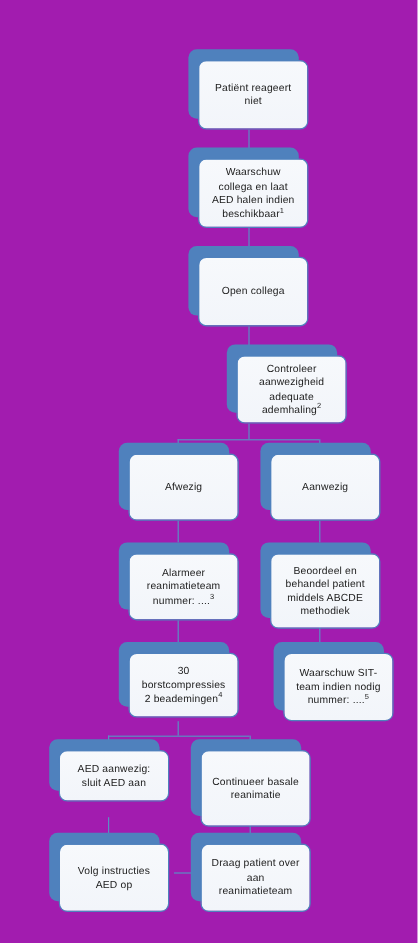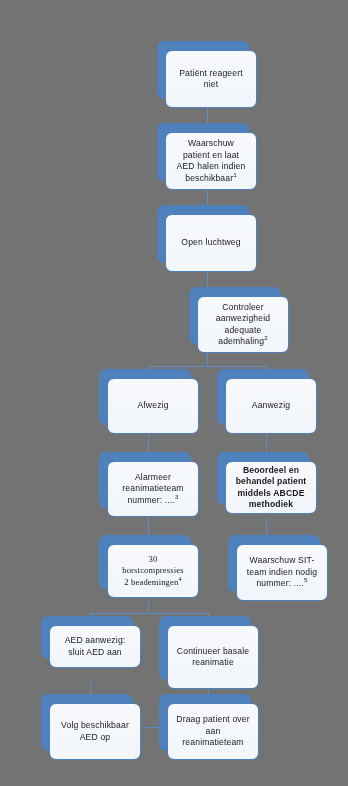"Patiënt reageert" #canvas { background: #737373 -> #a21caf }
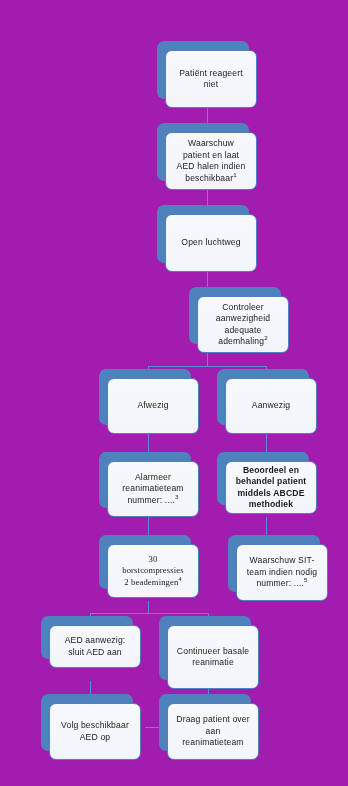"Waarschuw" span { text: patient -> collega }
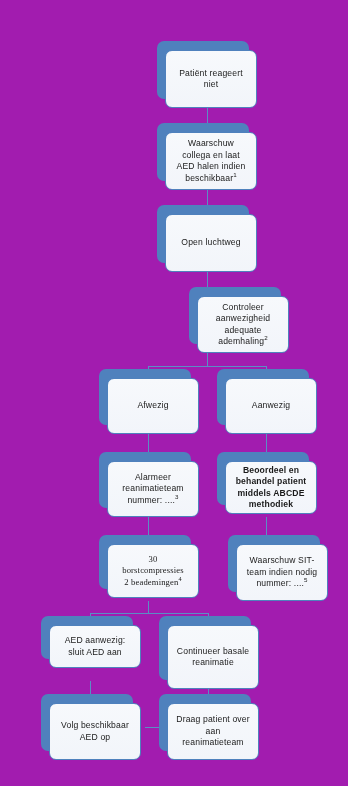"Open luchtweg" span.label { text: luchtweg -> collega }
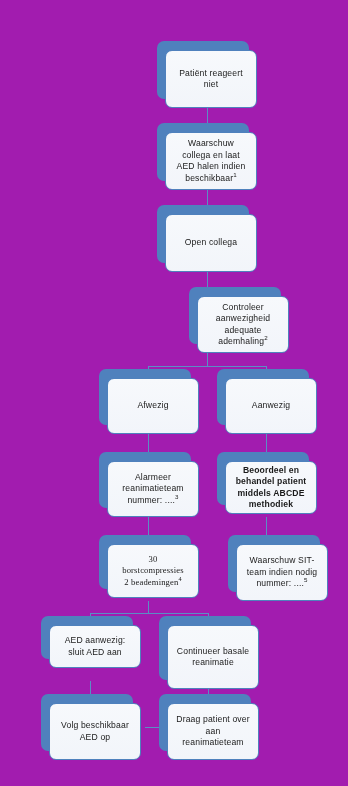"Beoordeel en" div.node { font-weight: bold -> none; height: 62px -> 72px }
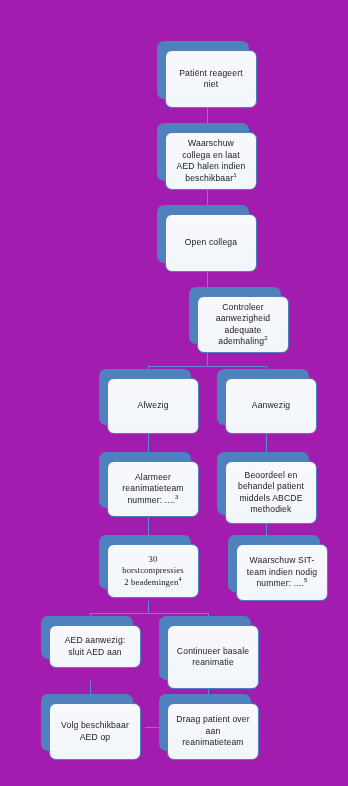"30" div.node { font-family: Liberation Serif, serif -> none }
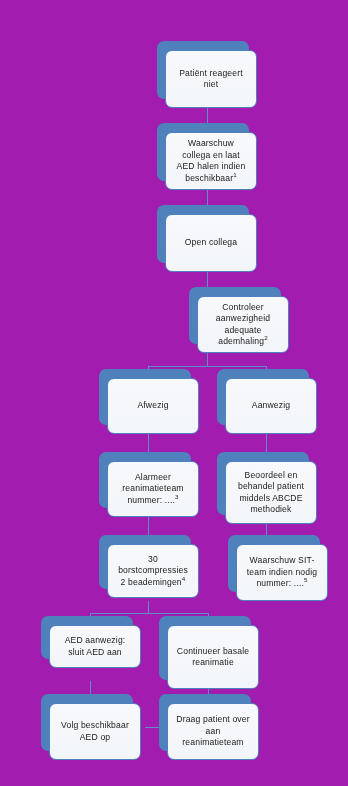"Volg beschikbaar" span.label { text: beschikbaar -> instructies }
